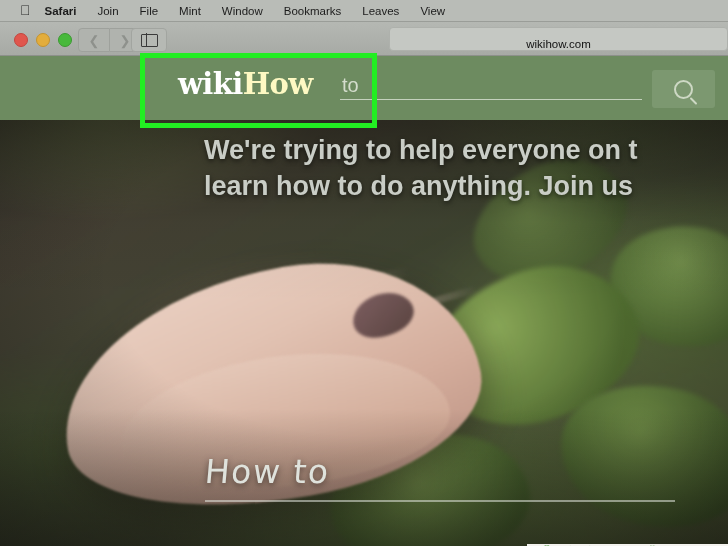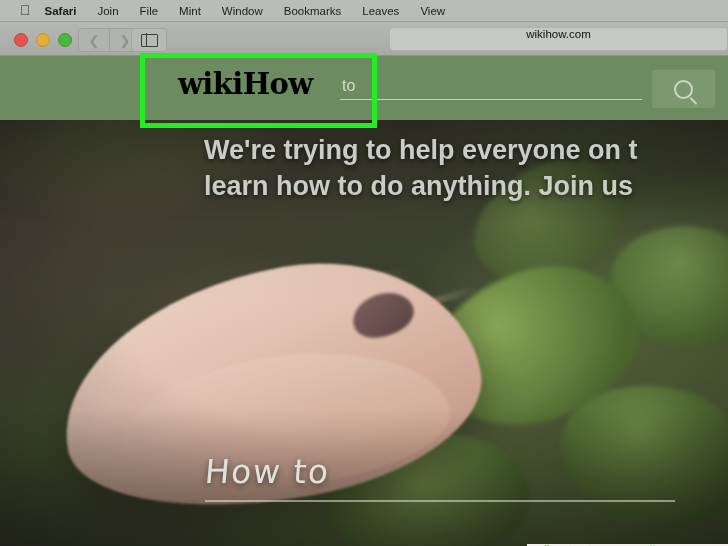"wikihow.com" .urlbar { align-items: flex-start -> flex-end }
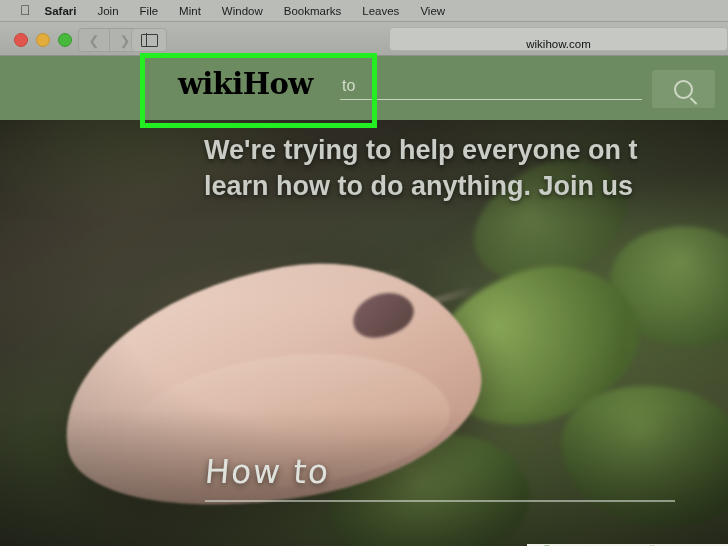"wiki" .logo .wiki { color: #000000 -> #ffffff }
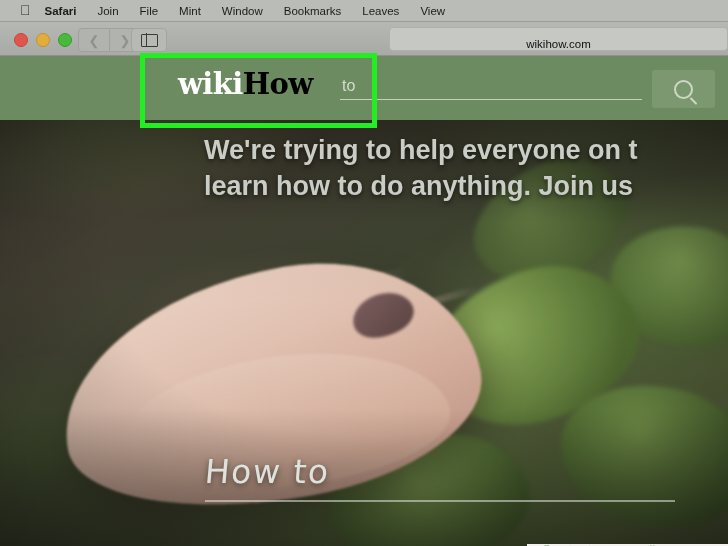"How" .logo .how { color: #000000 -> #fef9c3 }
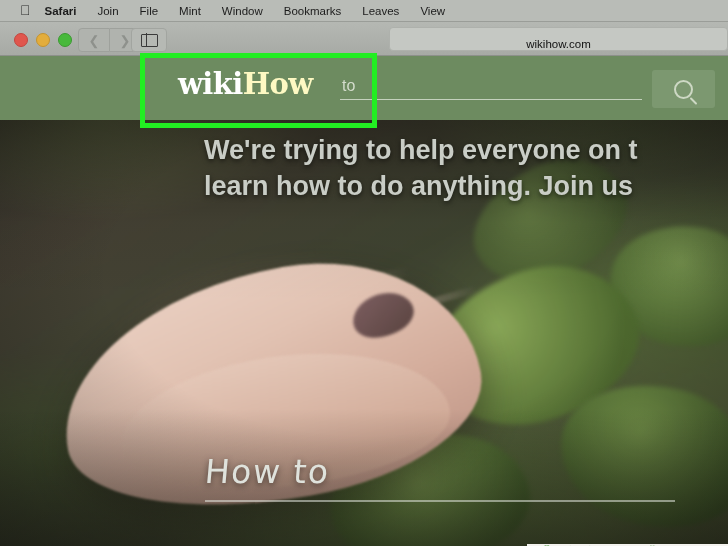"to" .searchinput { font-size: 16px -> 20px }
